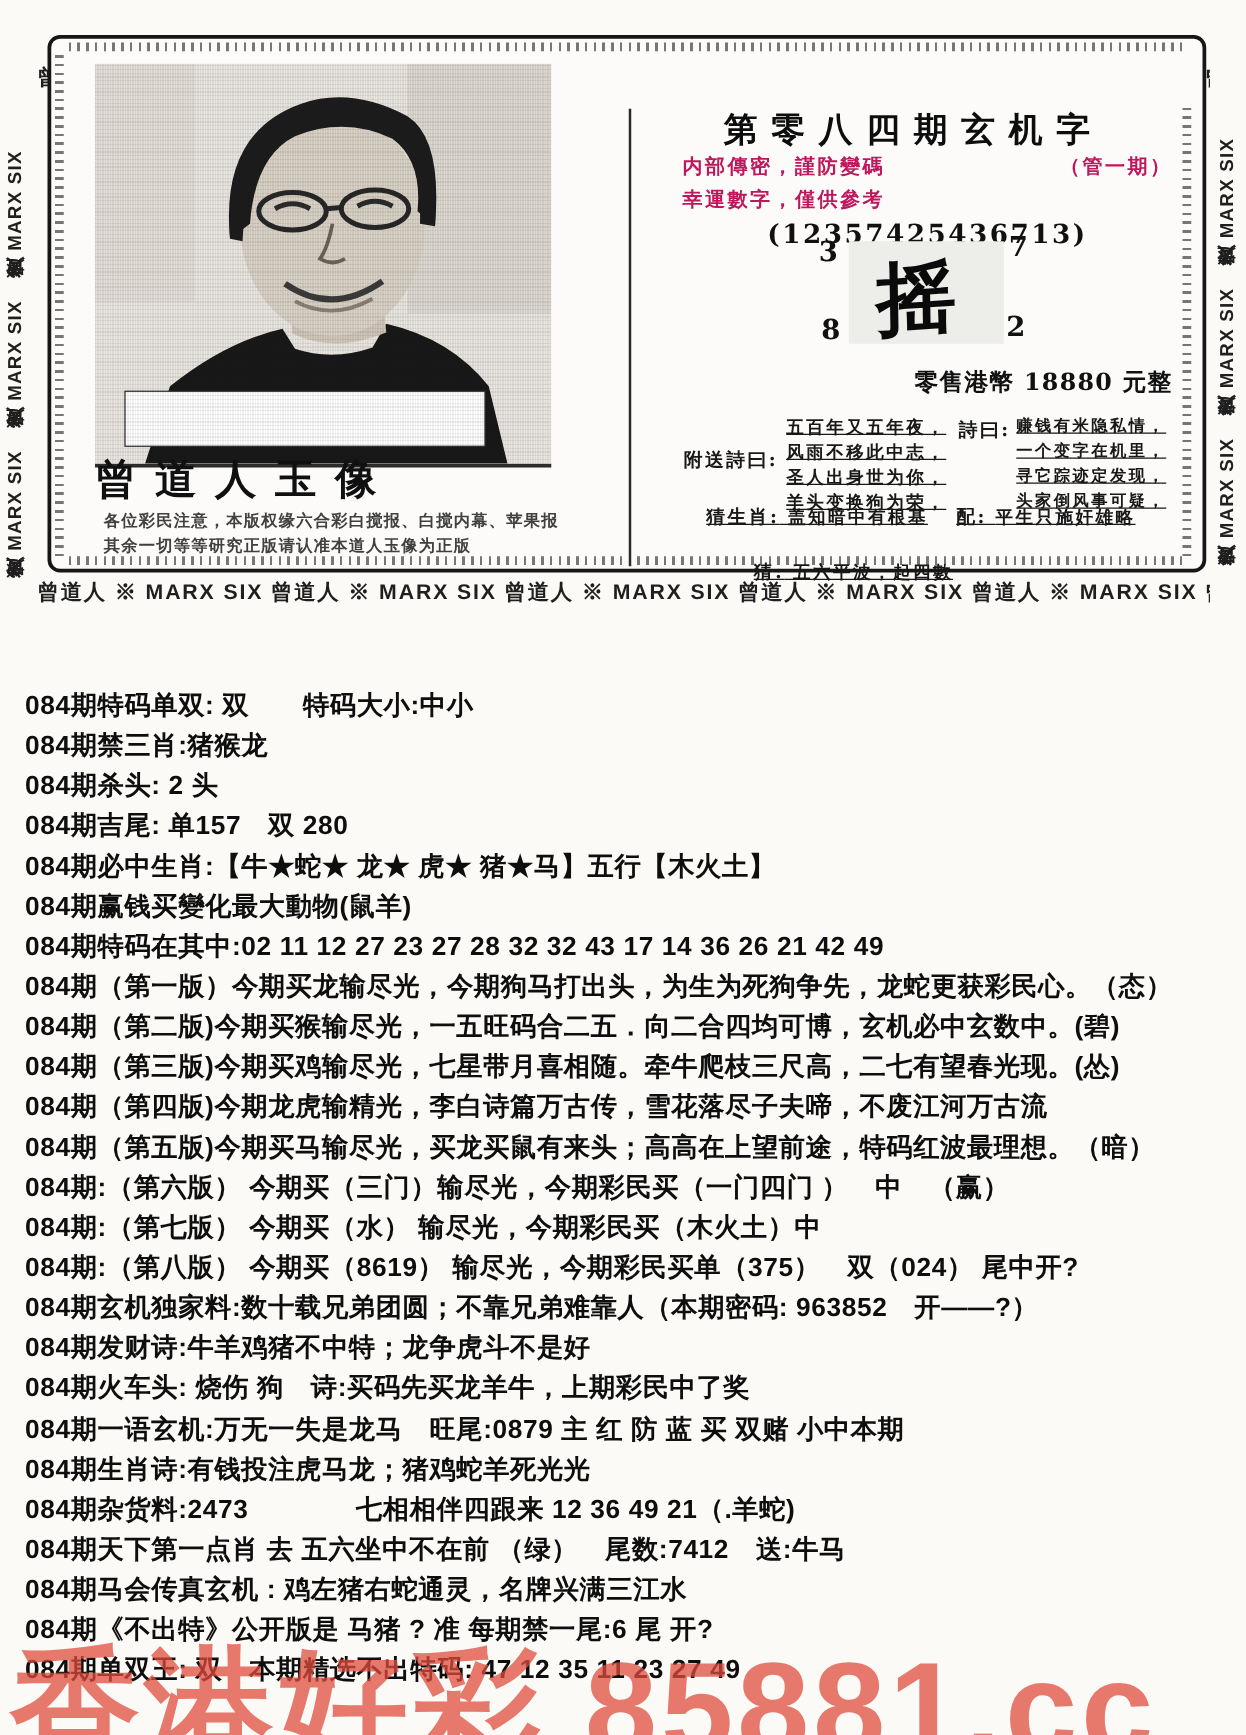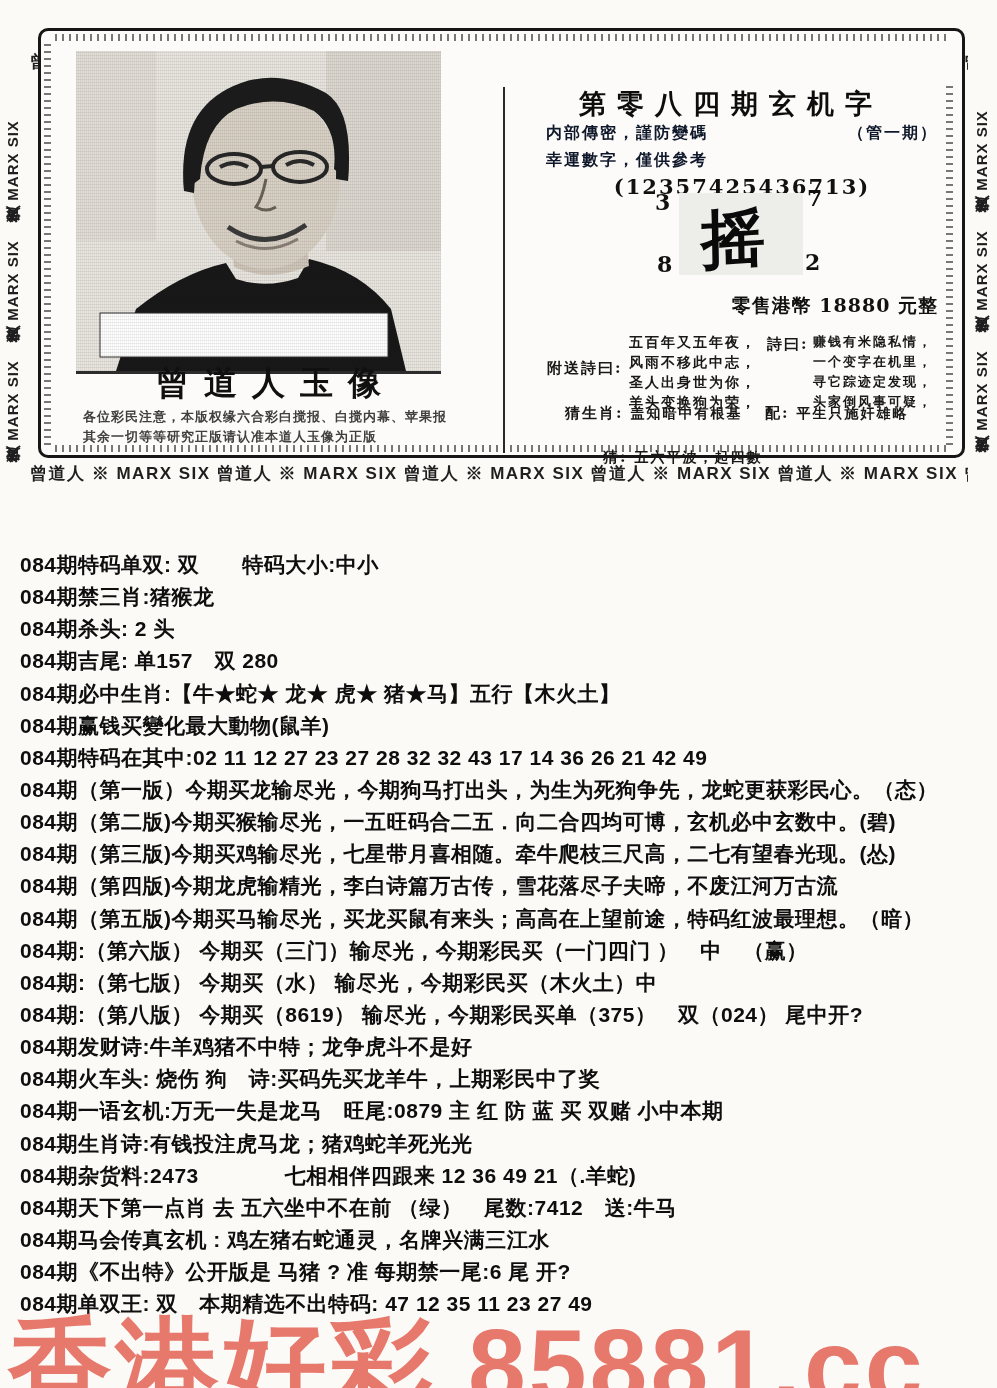"内部傳密，謹防變碼" .m-sub { color: #0f172a -> #be185d }
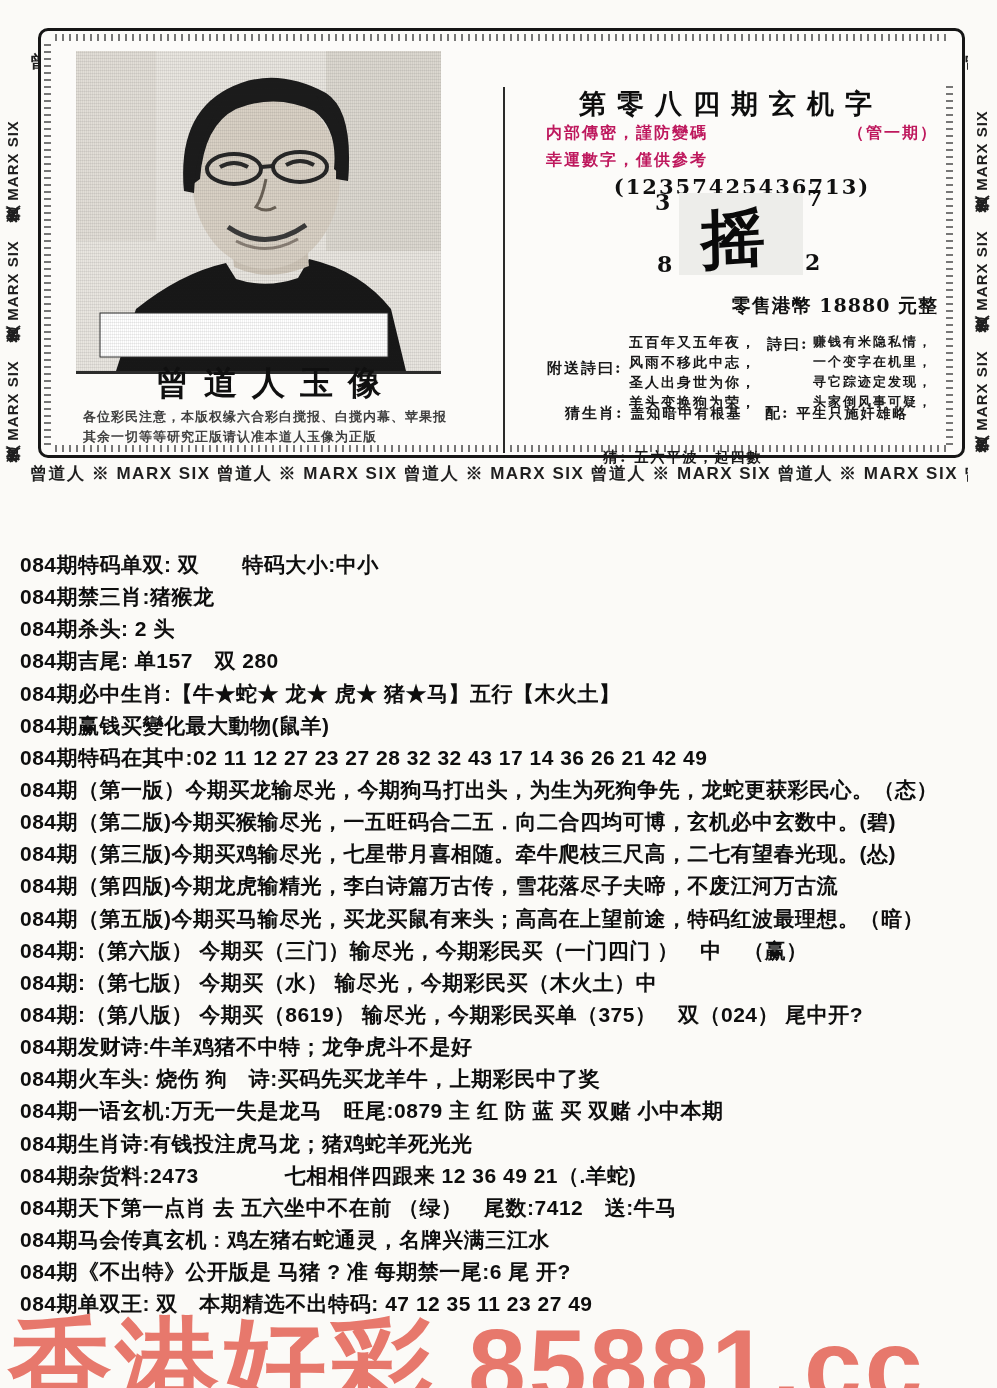"五百年又五年夜，" .poem { text-decoration: none -> underline }
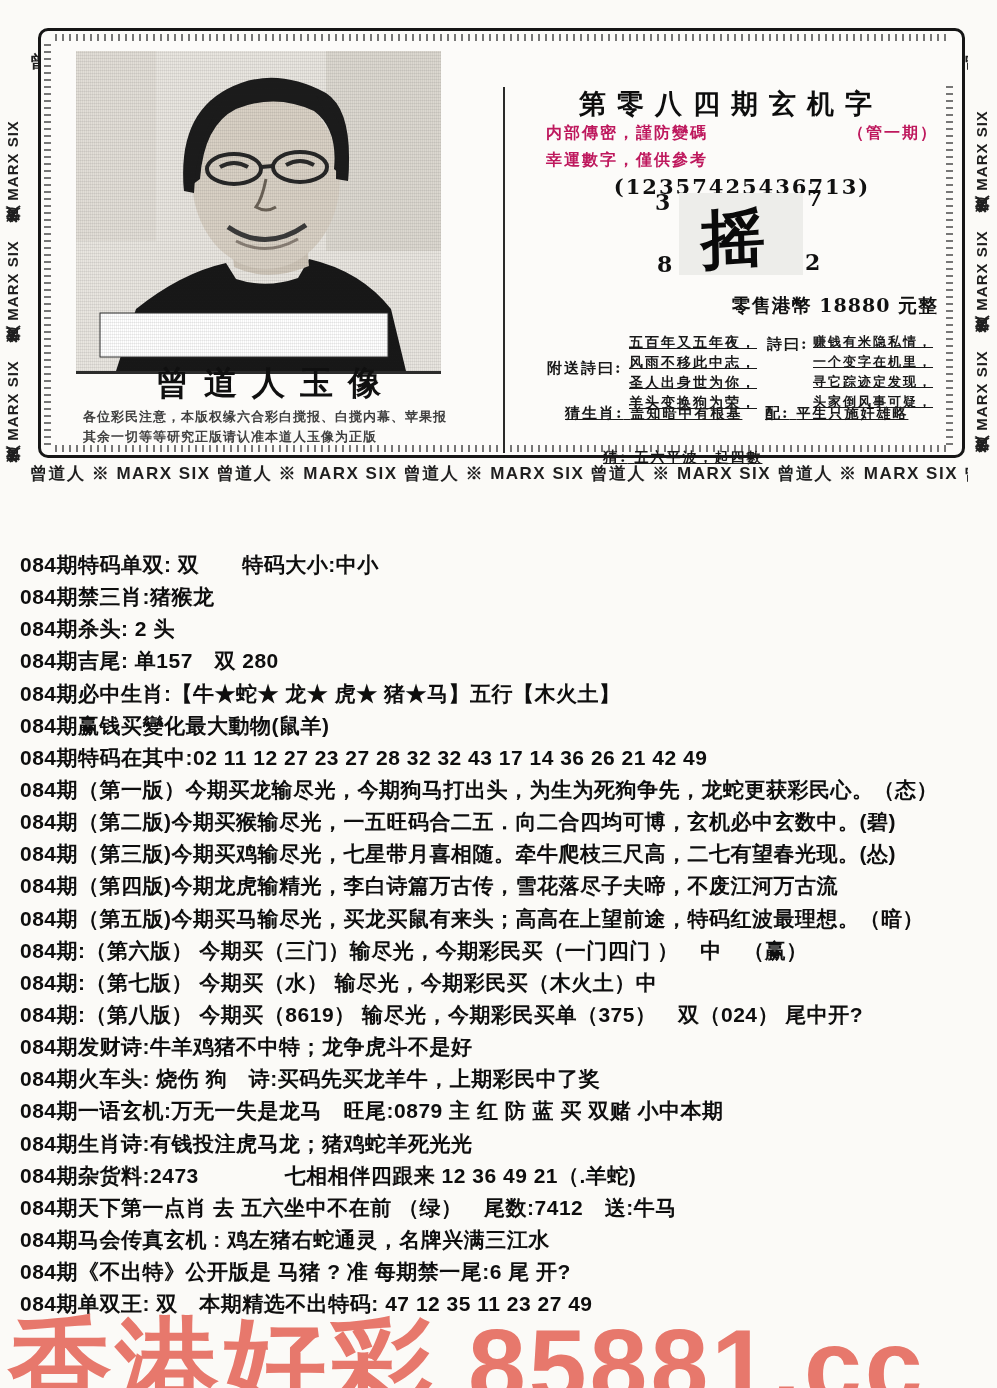"曾道人玉像" div.abs { text-align: center -> left }
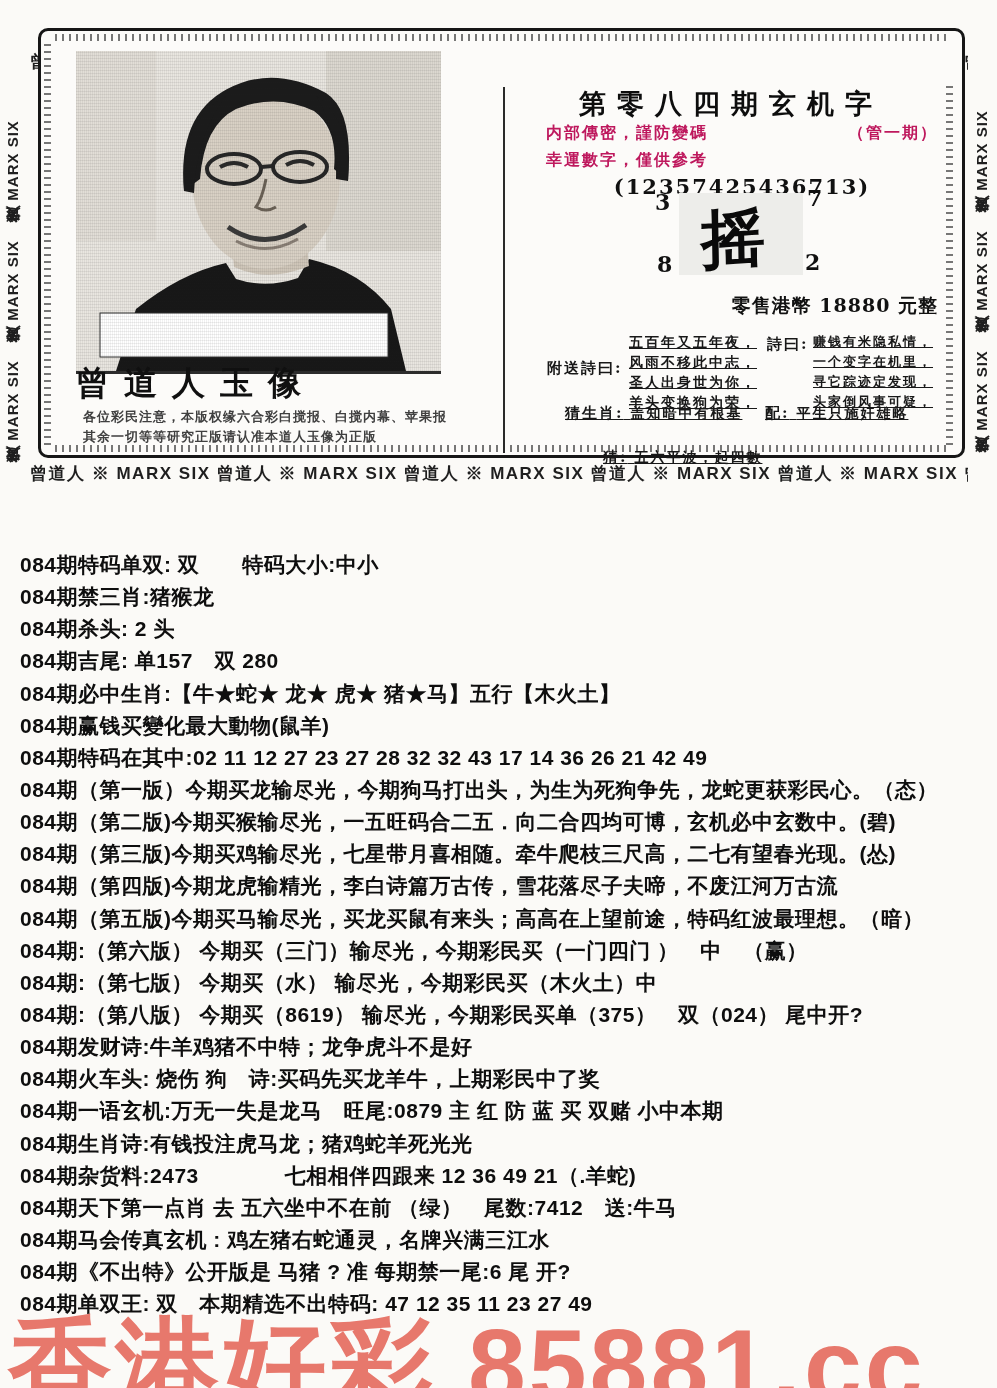"084期玄机独家料:数十载兄弟团圆；不靠兄弟难靠人（本期密码: 963852" div.pred-line { html: none -> <div>084期玄机独家料:数十载兄弟团圆；不靠兄弟难靠人（本期密码: 963852 开——?）</div> }
